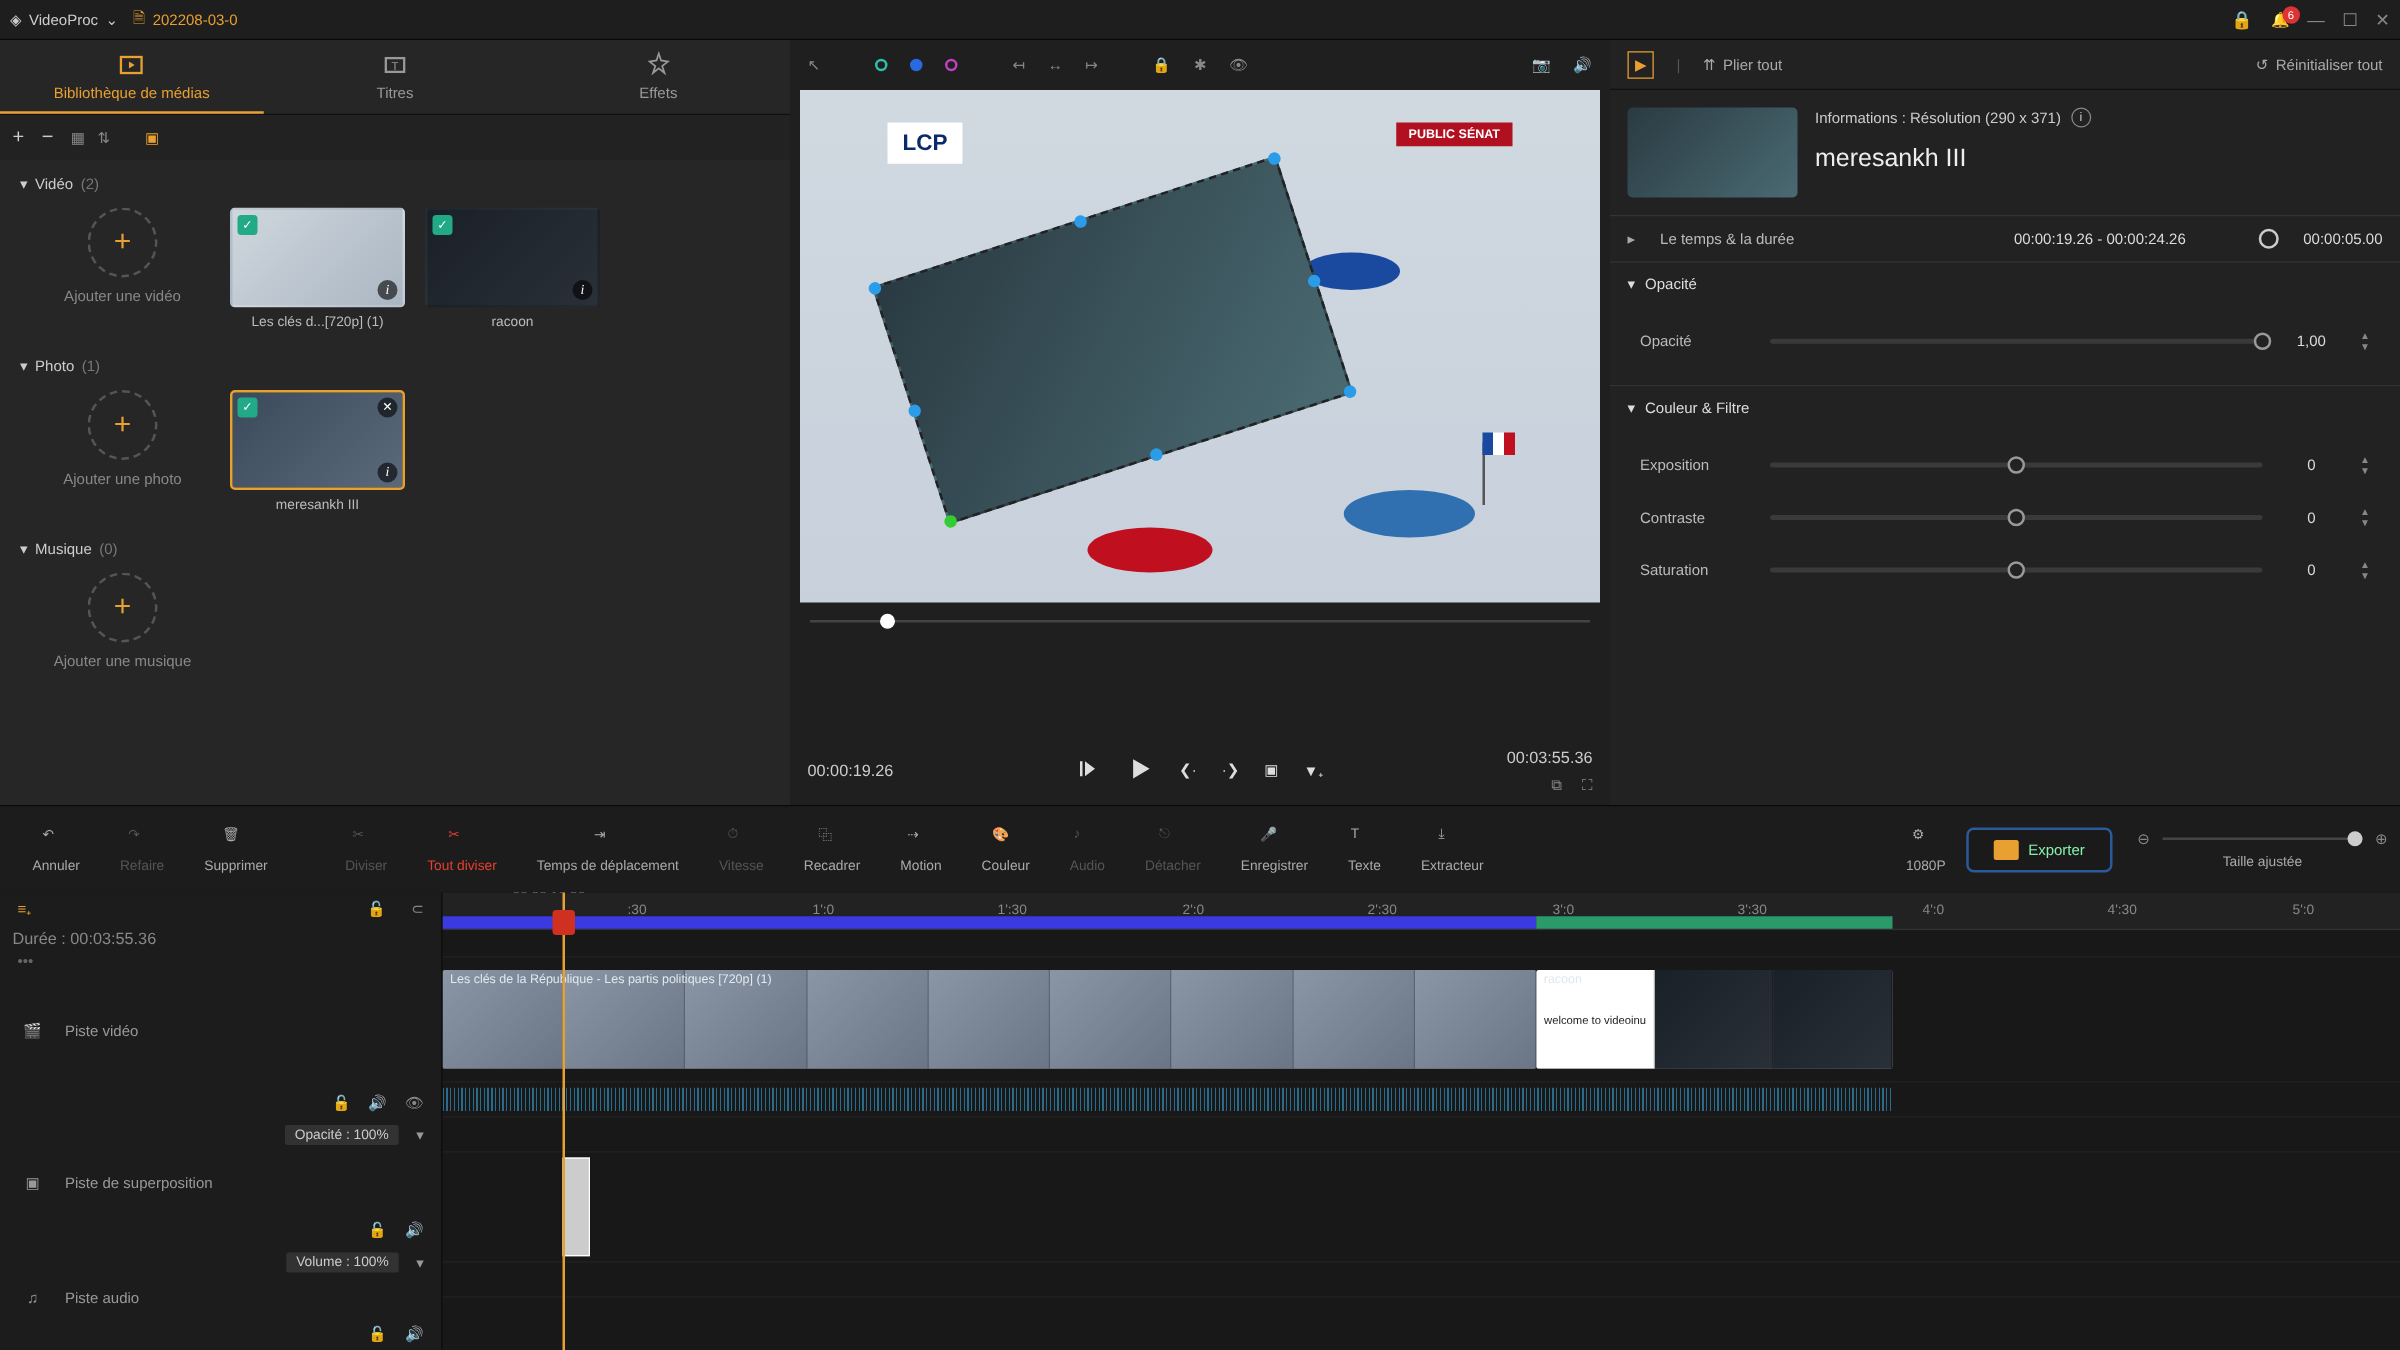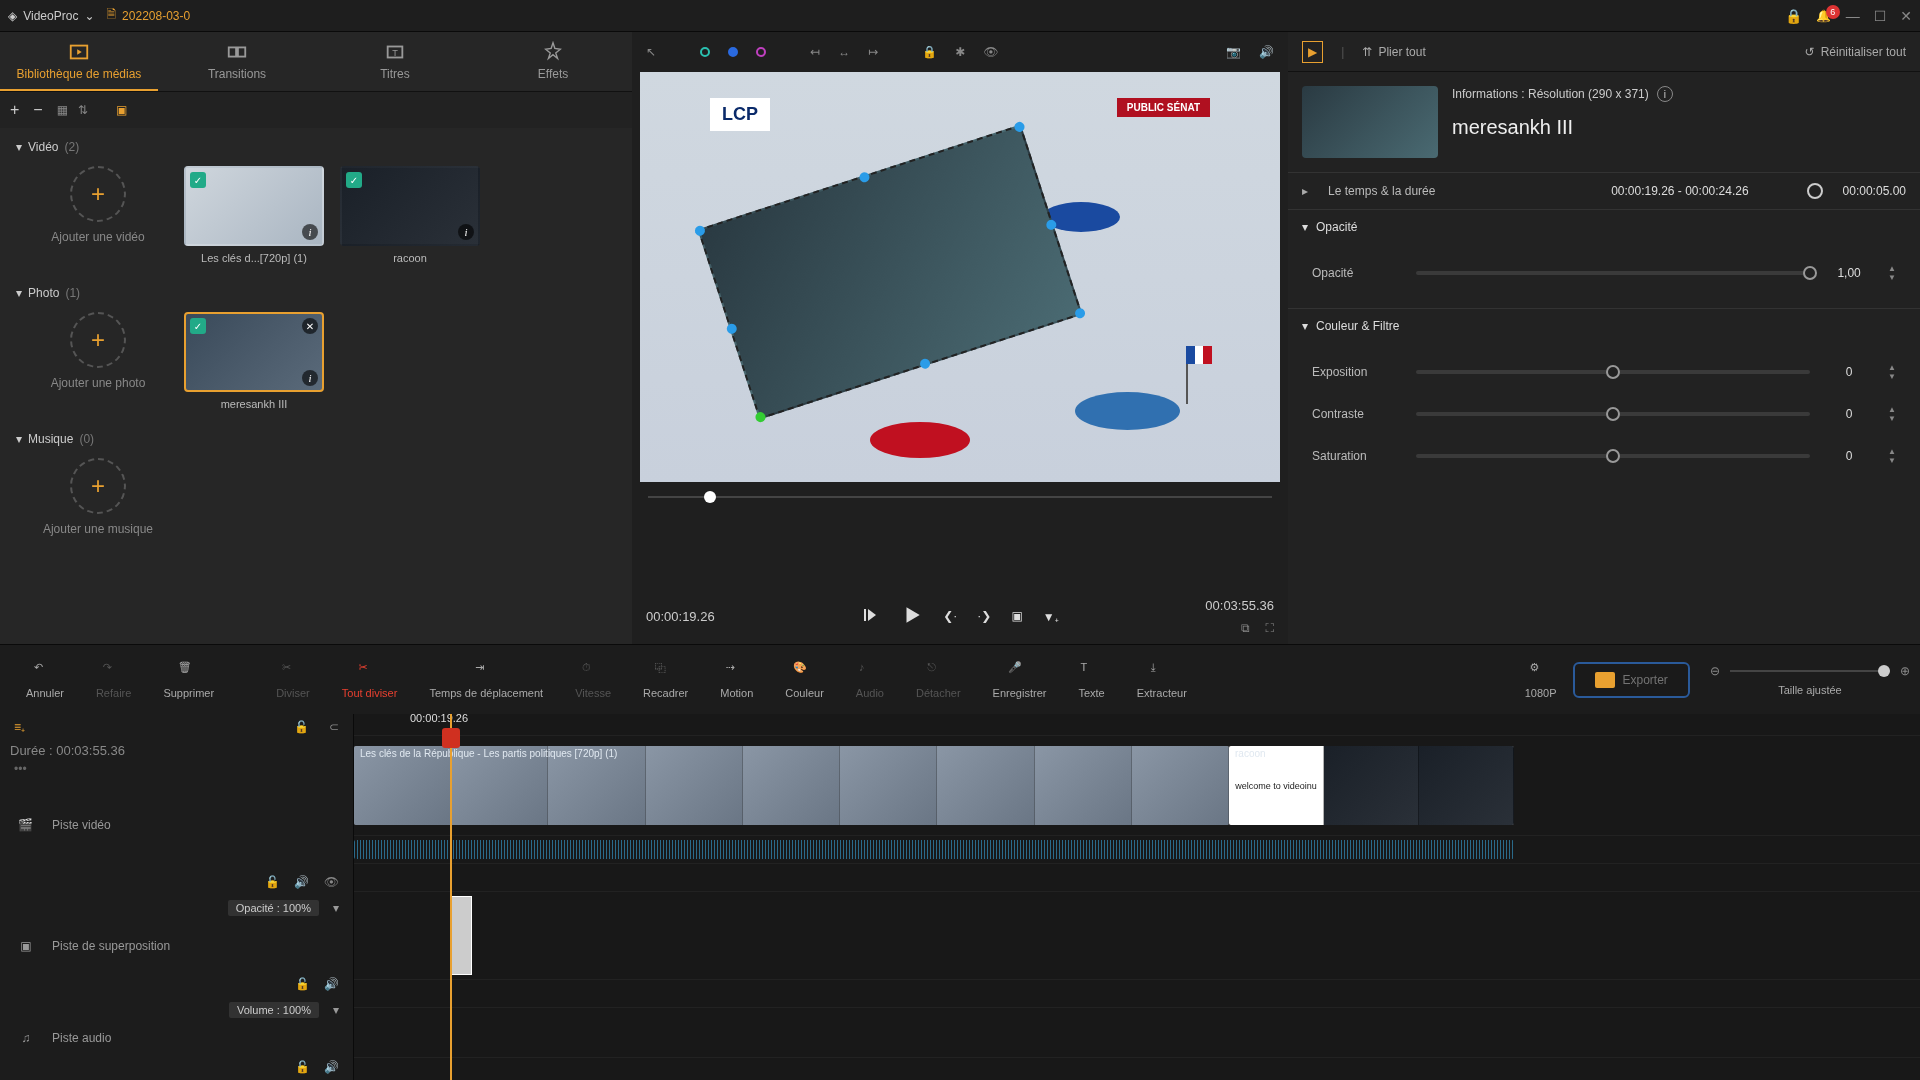"Transitions" div.lib-tab { html: <div> <svg> <rect></rect> <rect></rect> </svg> <span>Transitions</span> </div> -> none }
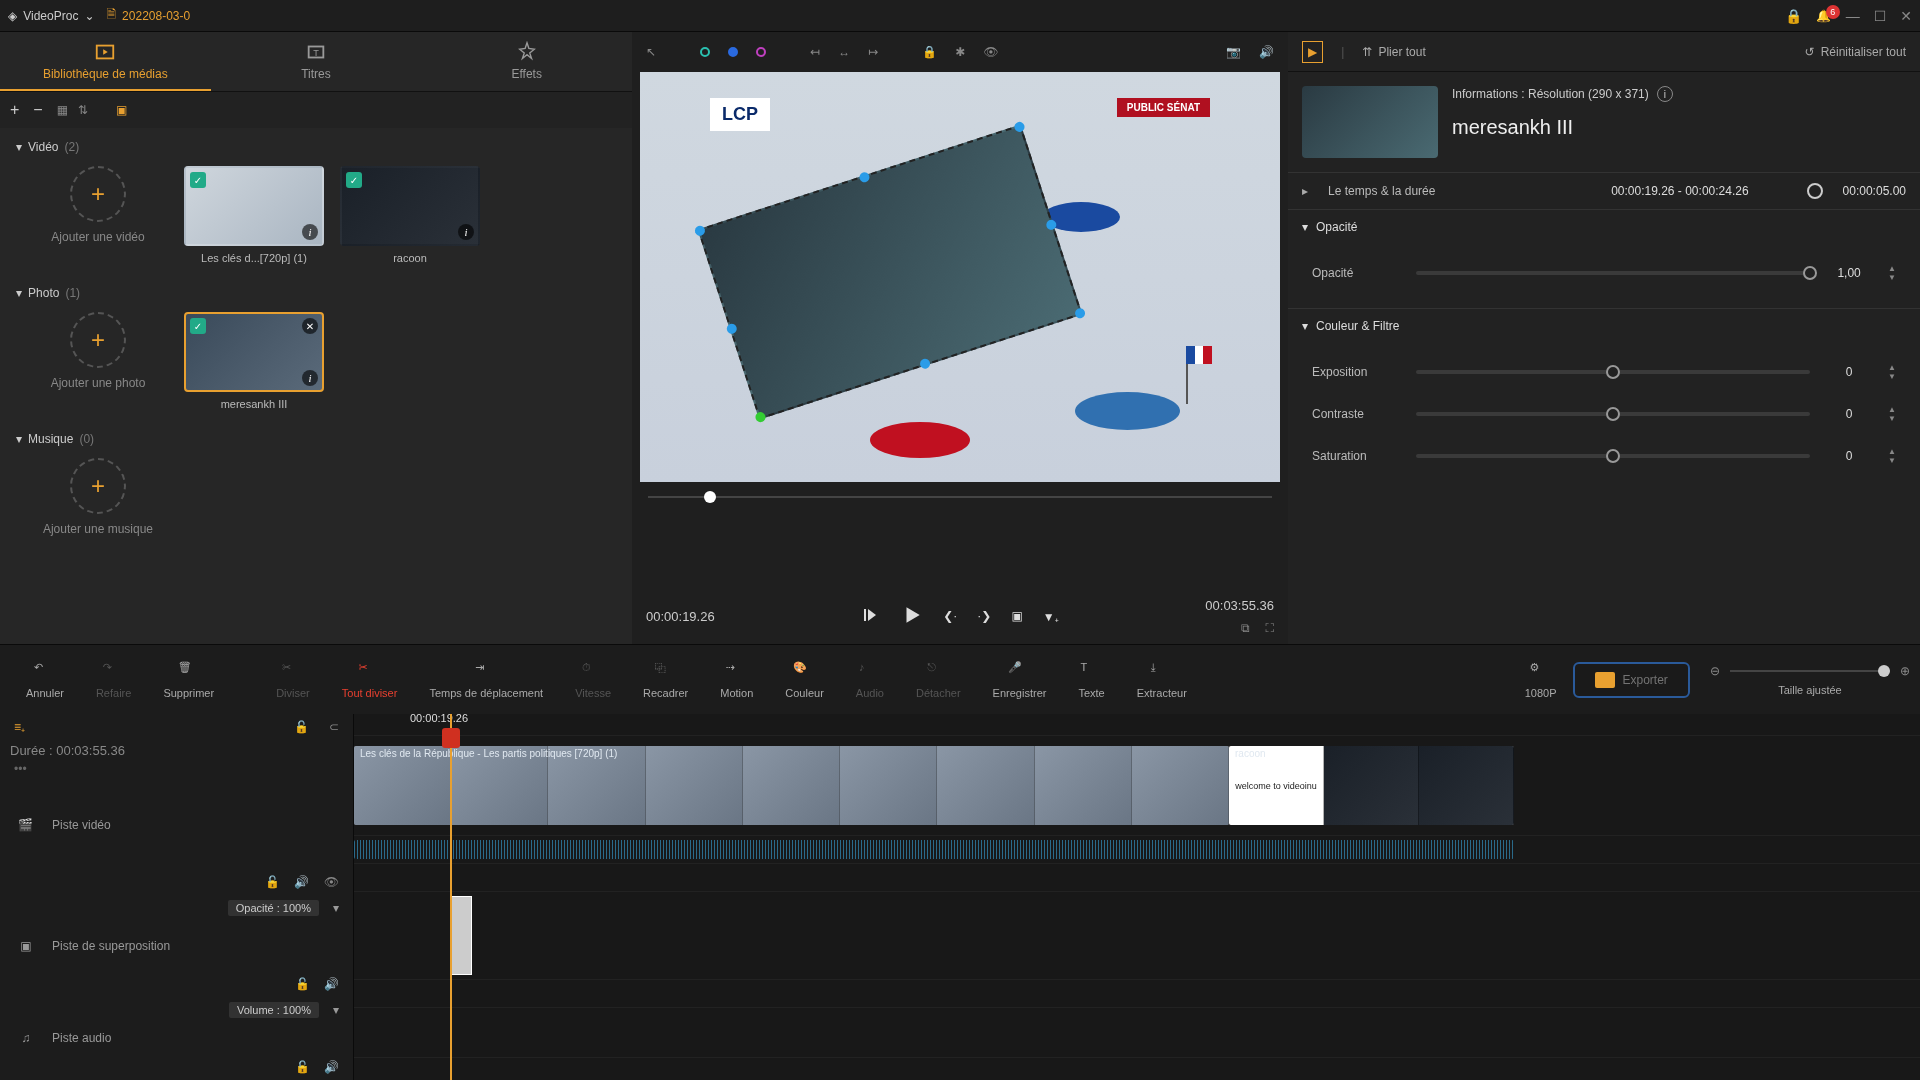"Exporter" .export-btn { color: #737373 -> #86efac }
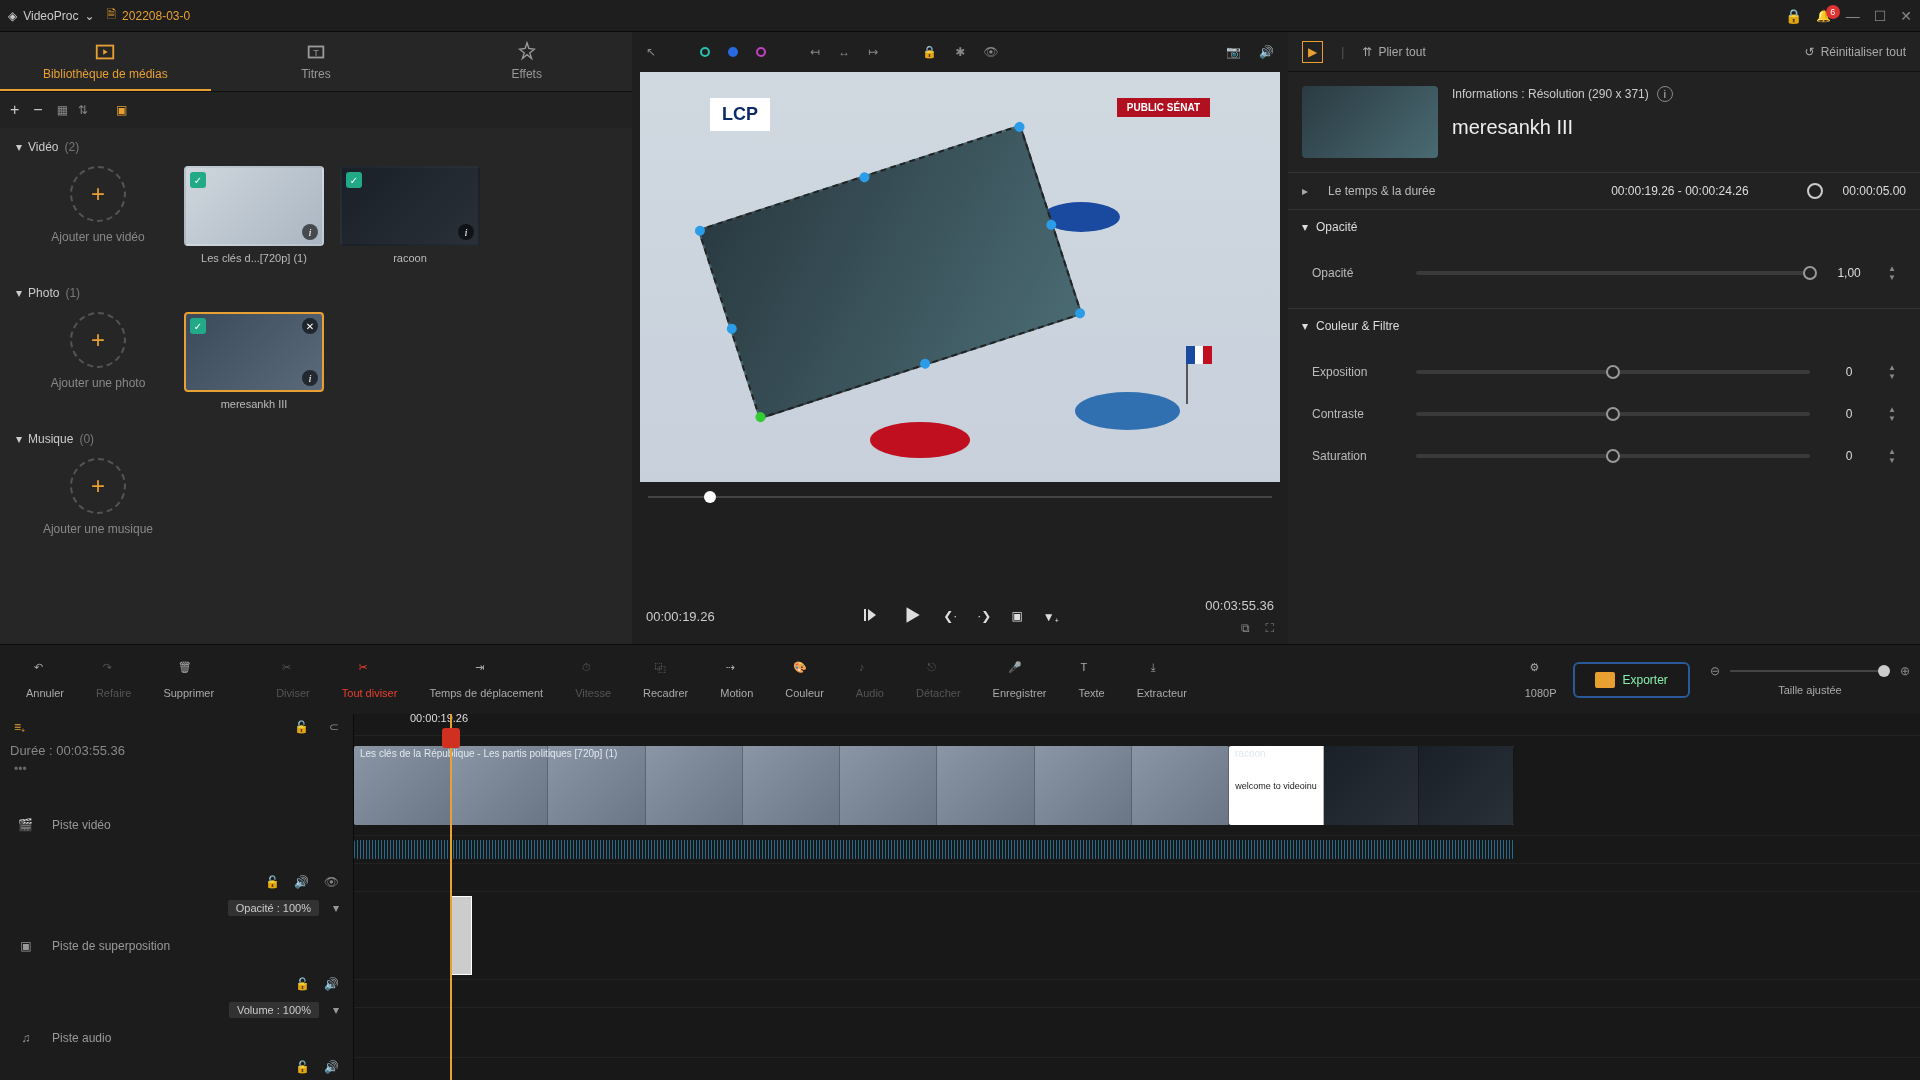":30" div.ruler { html: none -> <div> <span>:30</span> <span>1':0</span> <span>1':30</span> <span>2':0</span> <span>2':30</span> <span>3':0</span> <span>3':30</span> <span>4':0</span> <span>4':30</span> <span>5':0</span> <div></div> <div></div> </div> }
